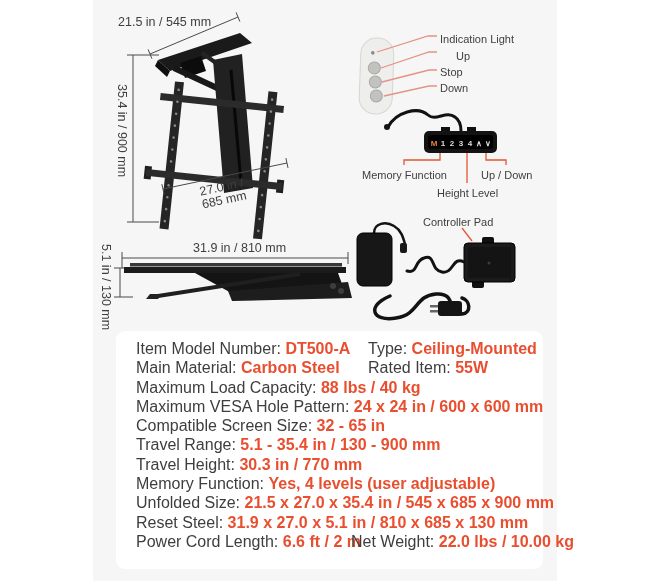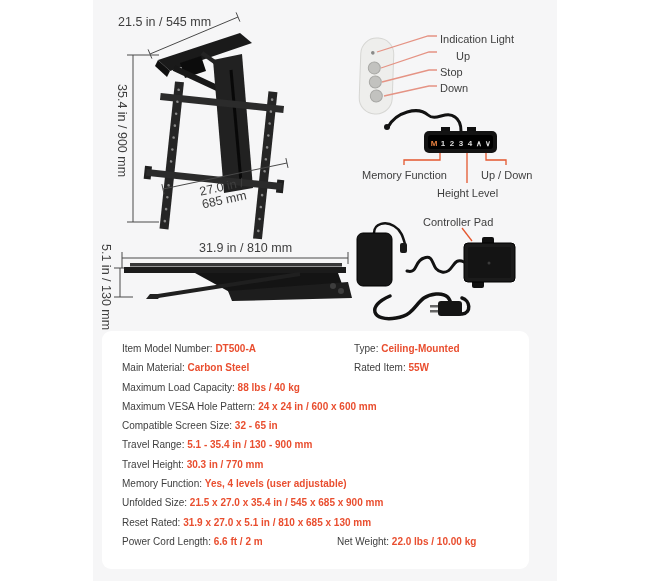"31.9 in / 810 mm" div.dimlbl { left: 199px -> 193px }
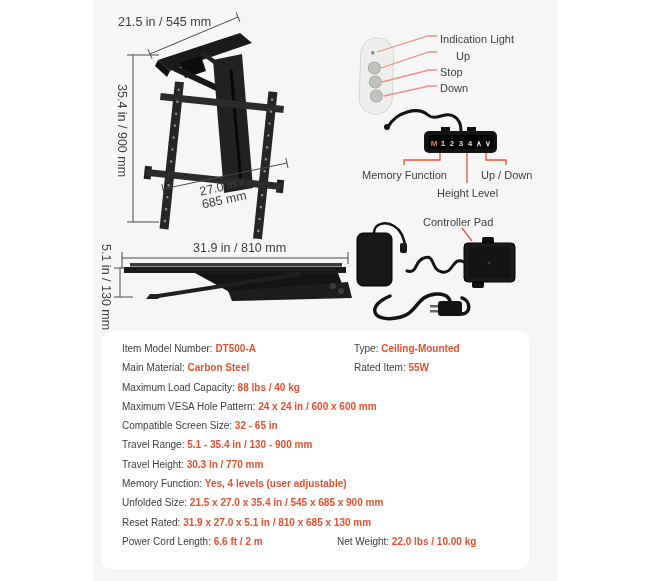"Item Model Number: DT500-A" .card { font-size: 10px -> 16px; left: 102px -> 116px }
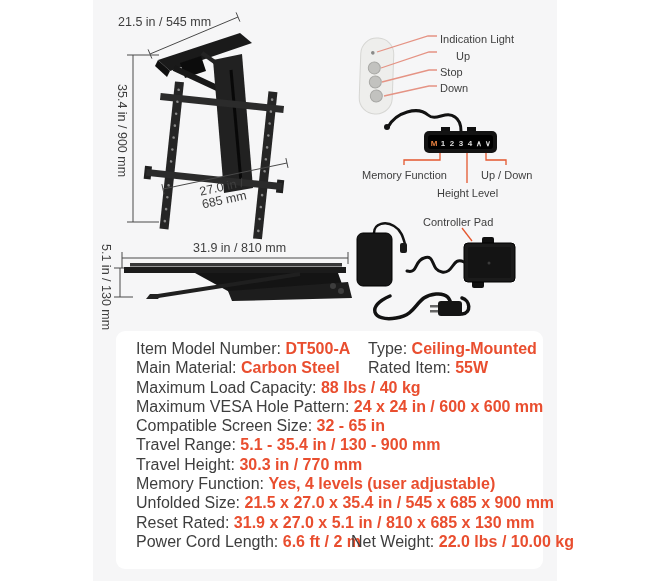"Reset Rated:" span.k { text: Rated -> Steel }
